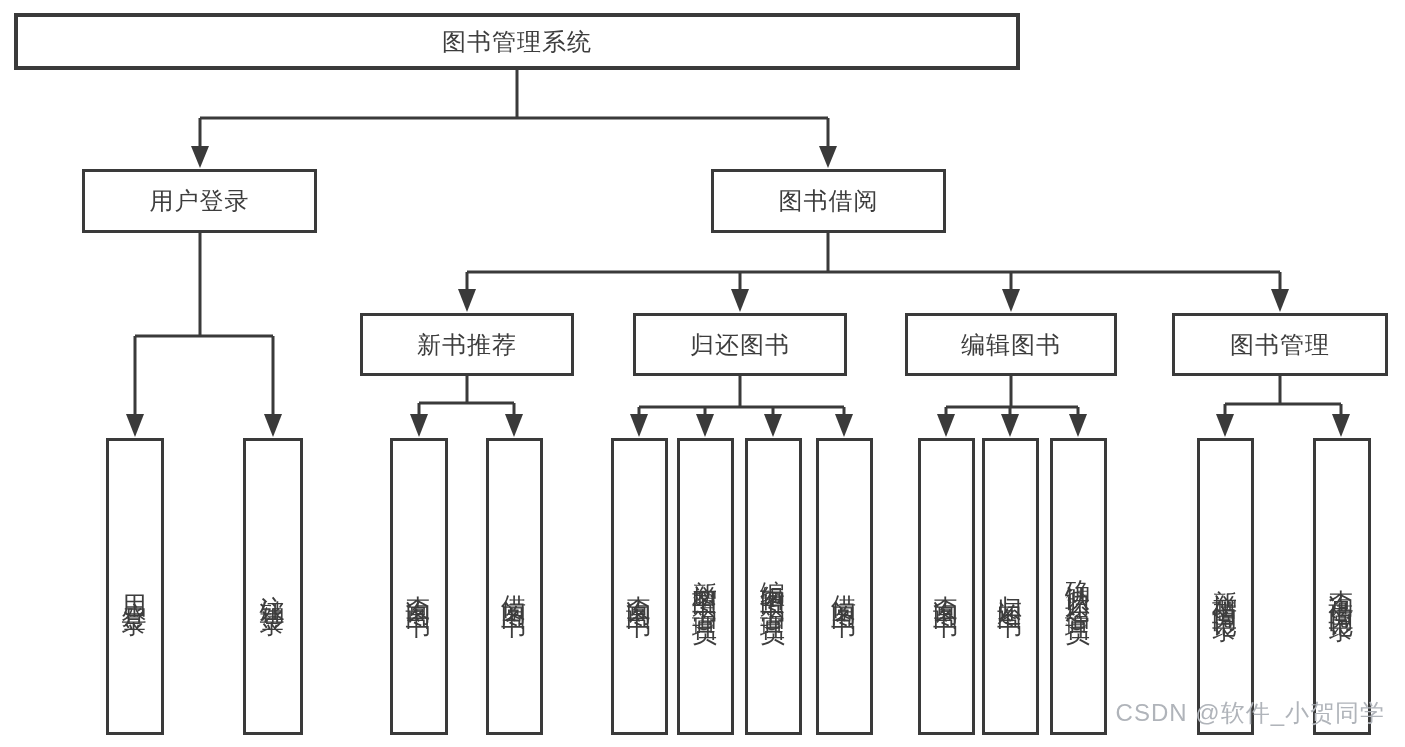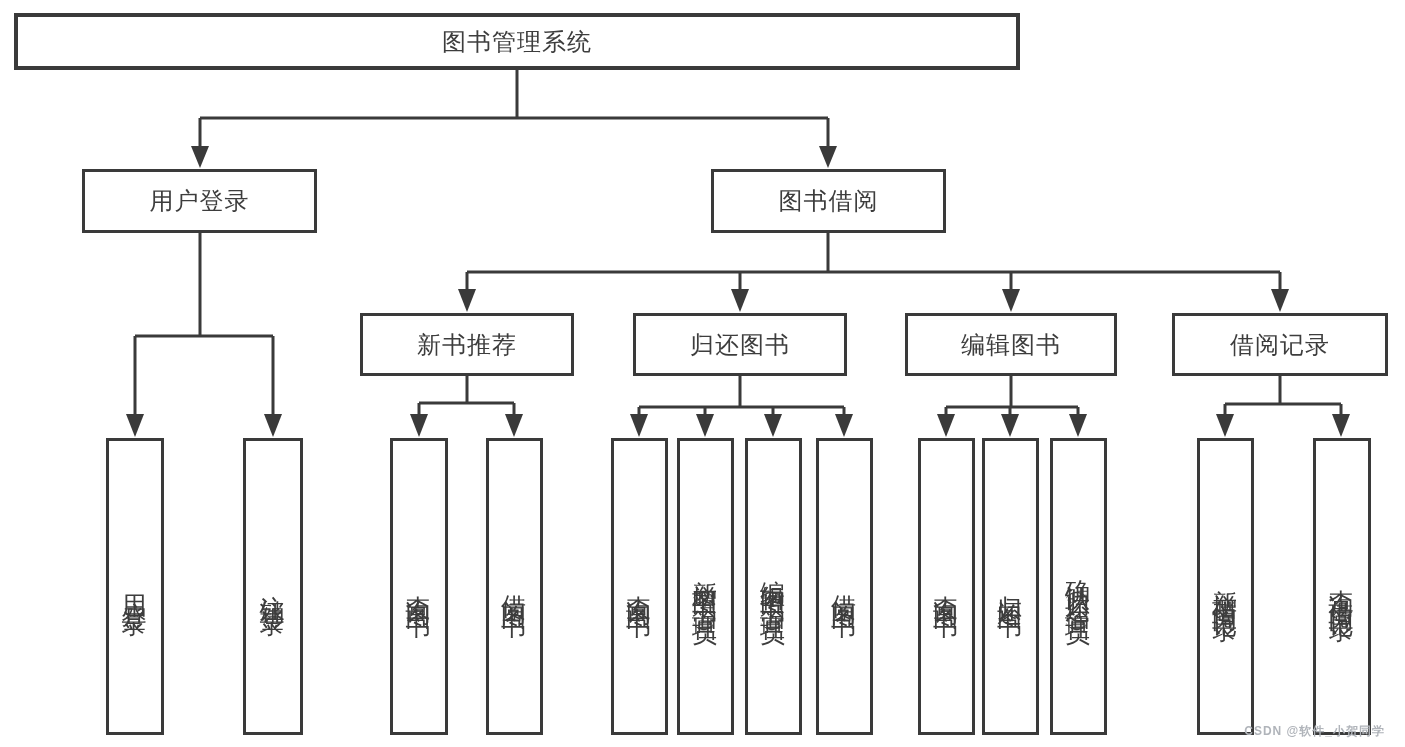"借阅记录" div.box { text: 借阅记录 -> 图书管理 }
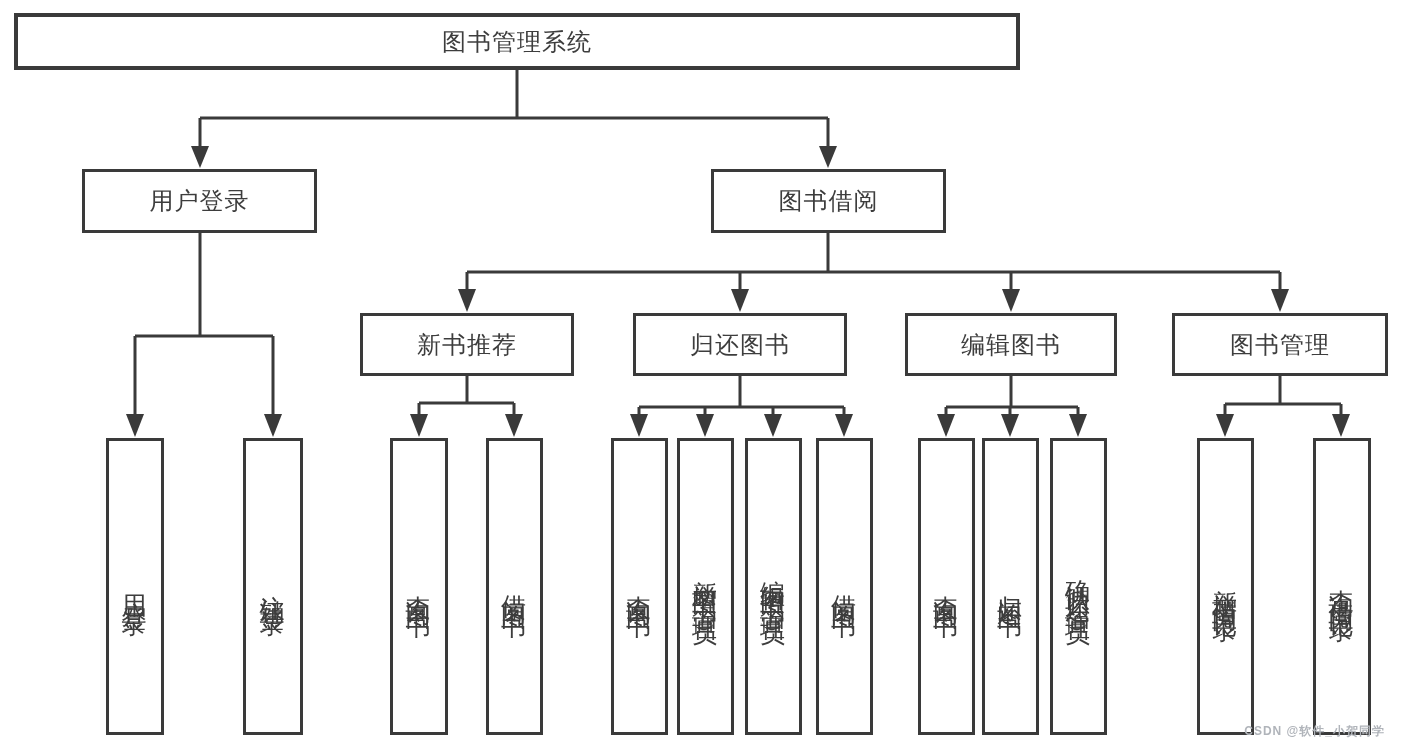"CSDN @软件_小贺同学" .watermark { bottom: 7px -> 18px; font-size: 12px -> 24px; font-weight: bold -> none }
